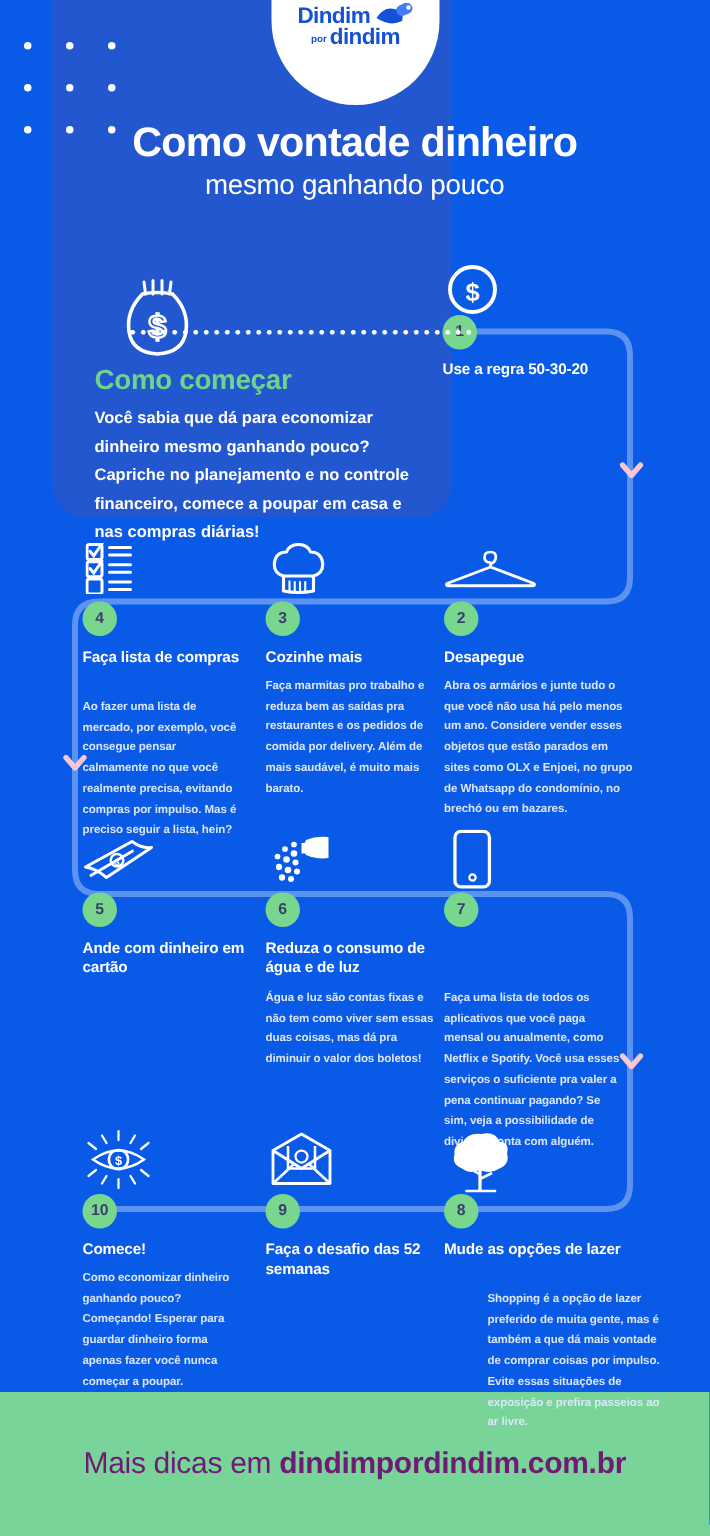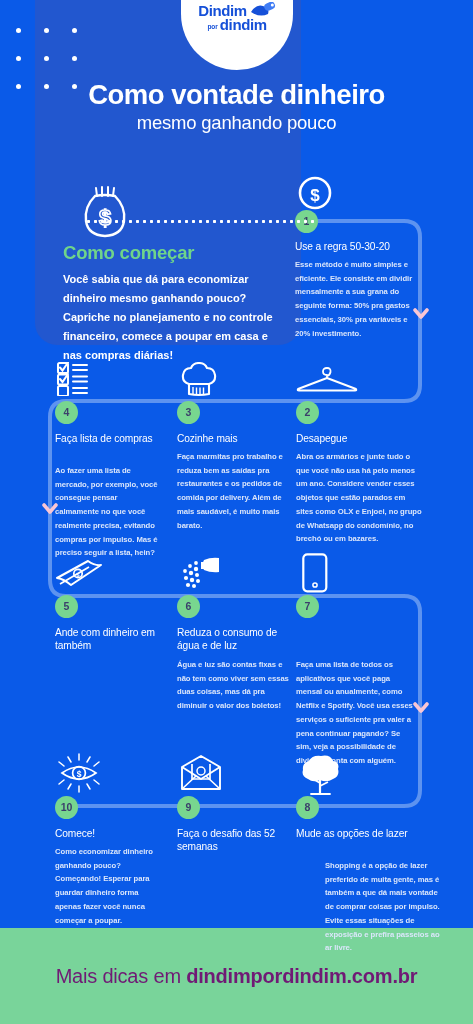"Use a regra 50-30-20" .step-title { font-weight: normal -> bold }
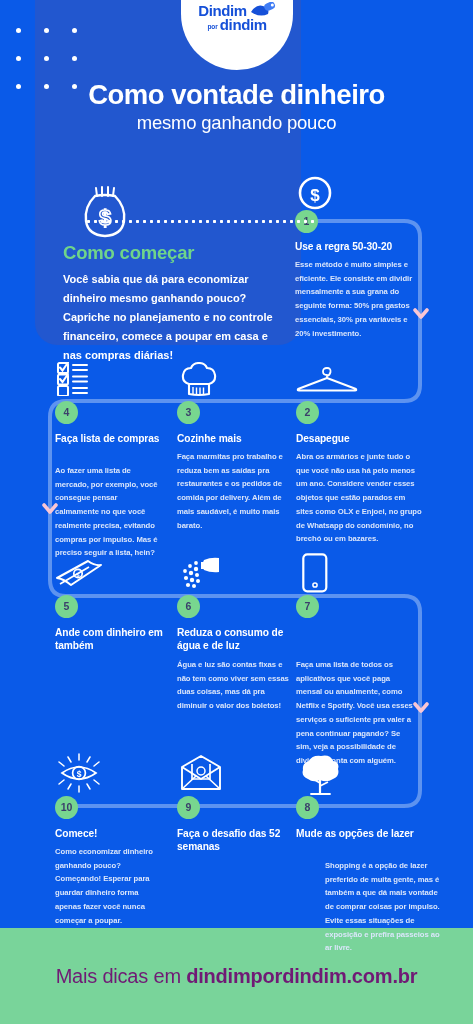"Esse método é muito simples" div.step-body { html: <div>Esse método é muito simples e eficiente. Ele consiste em dividir mensalmente a sua grana do seguinte forma: 50% pra gastos essenciais, 30% pra variáveis e 20% investimento.</div> -> none }
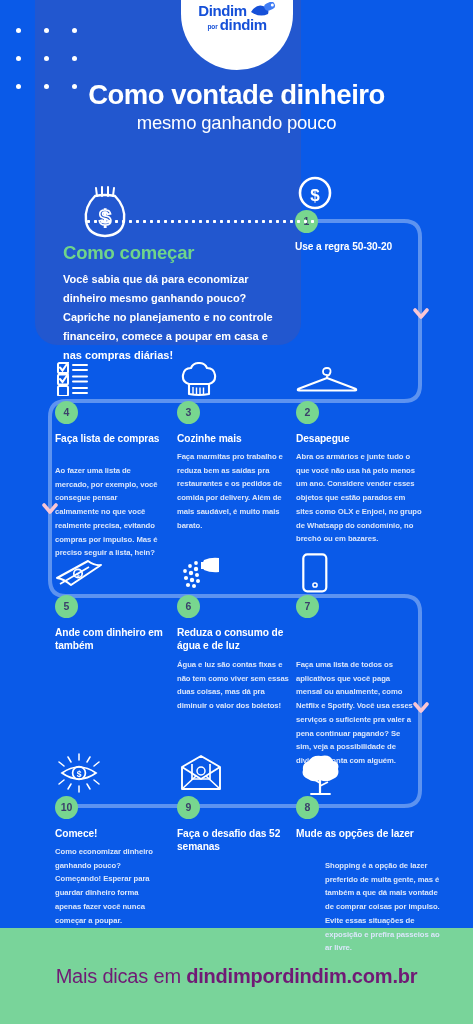"Ande com dinheiro em também" div.step-title { text: também -> cartão }
